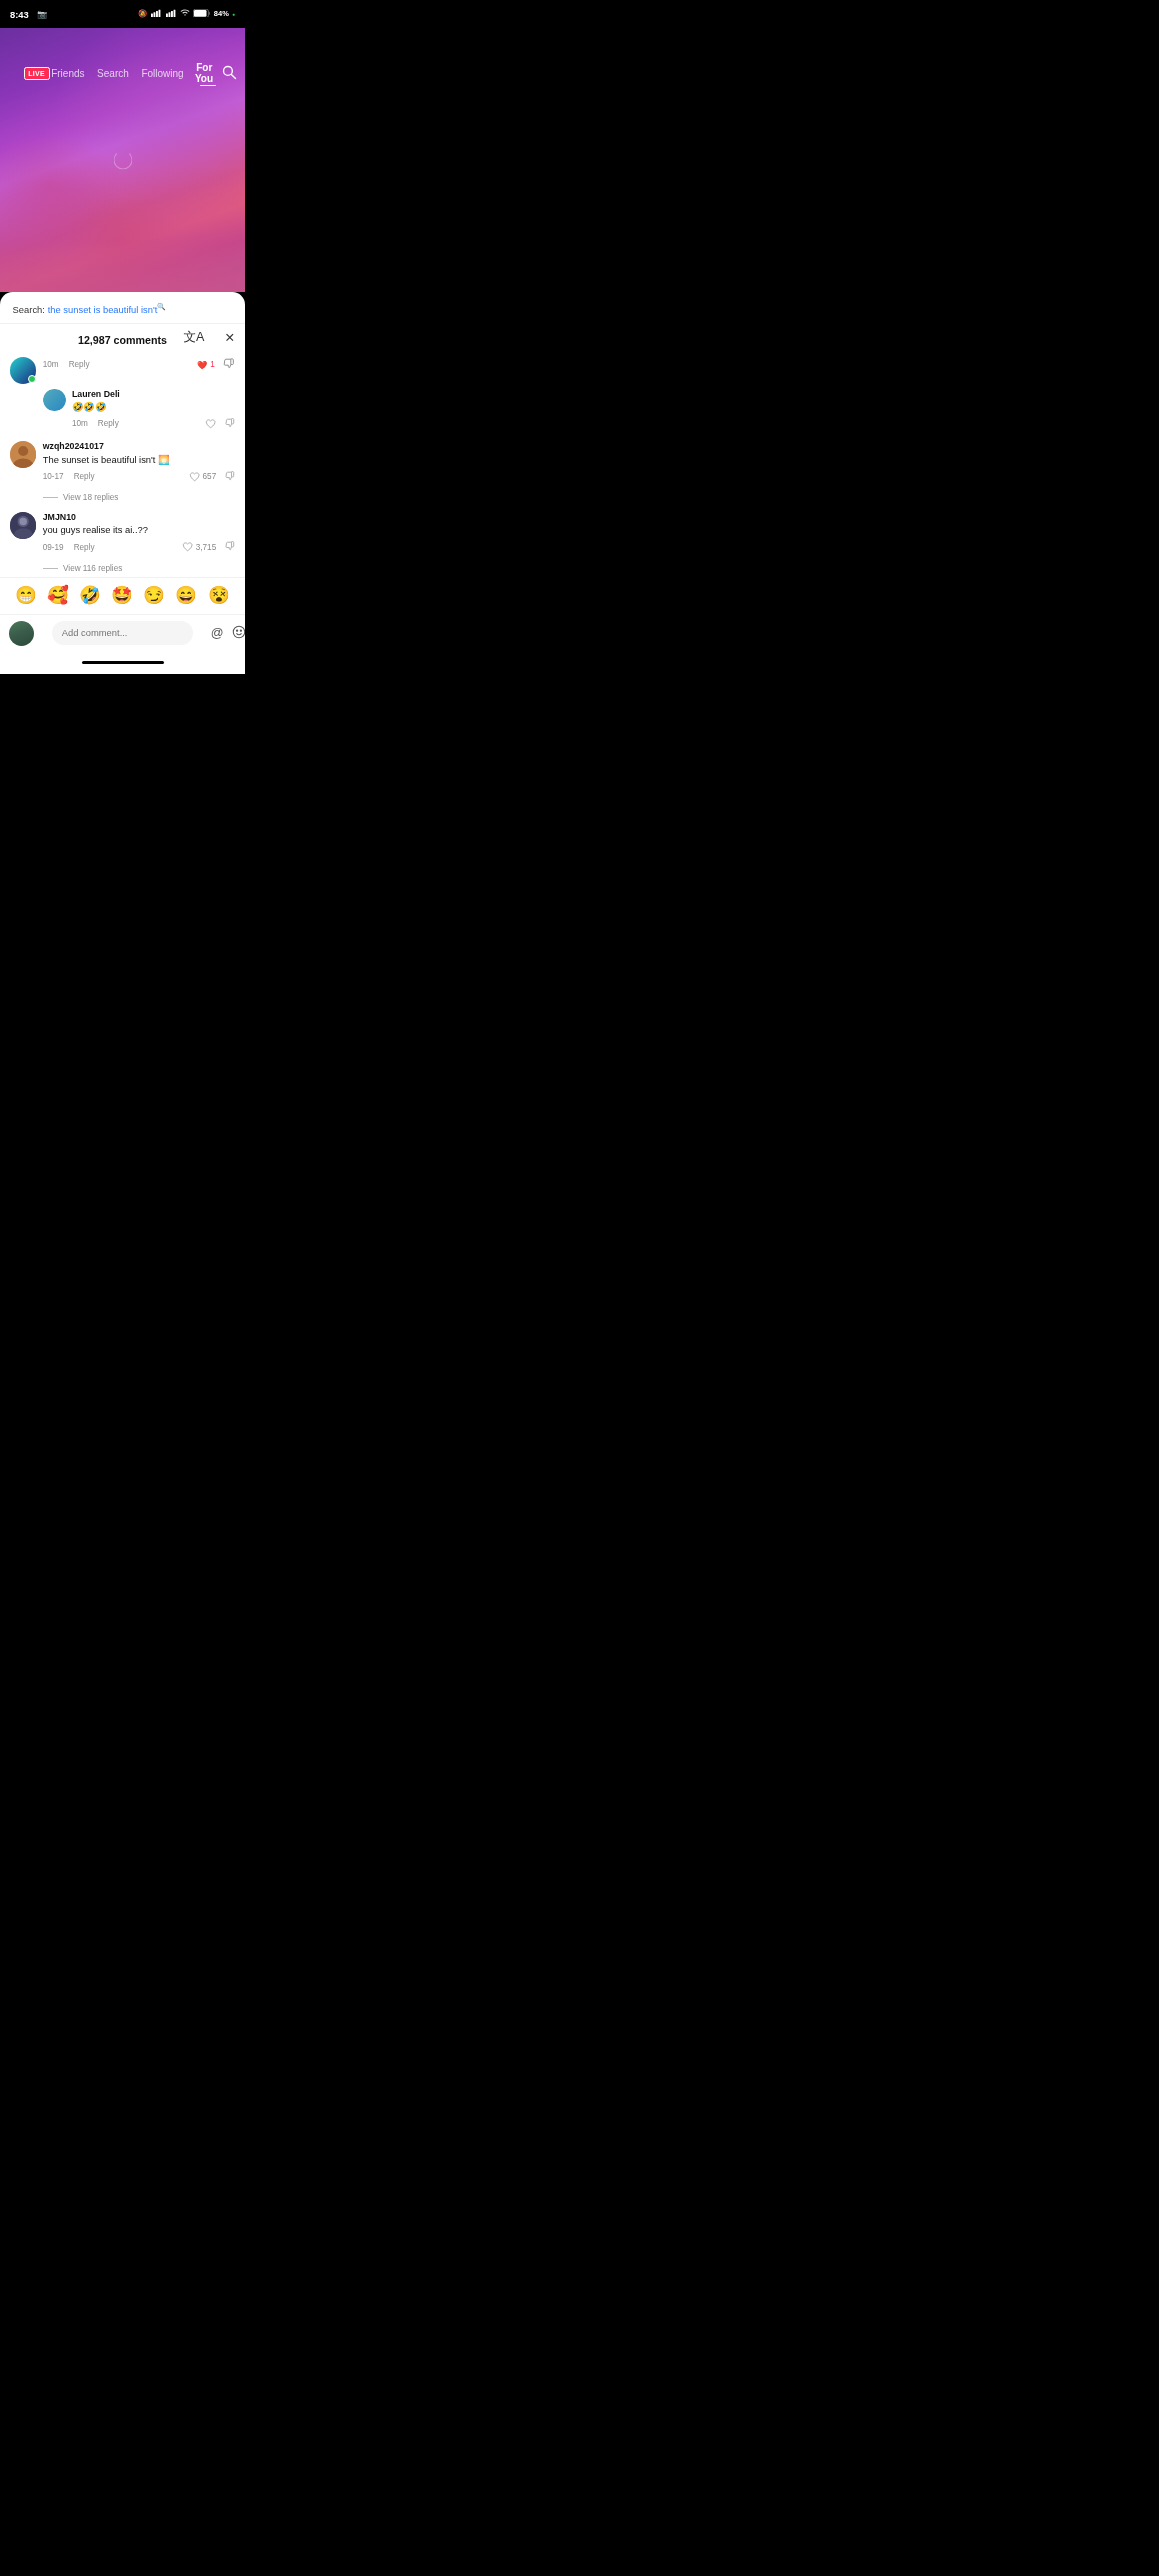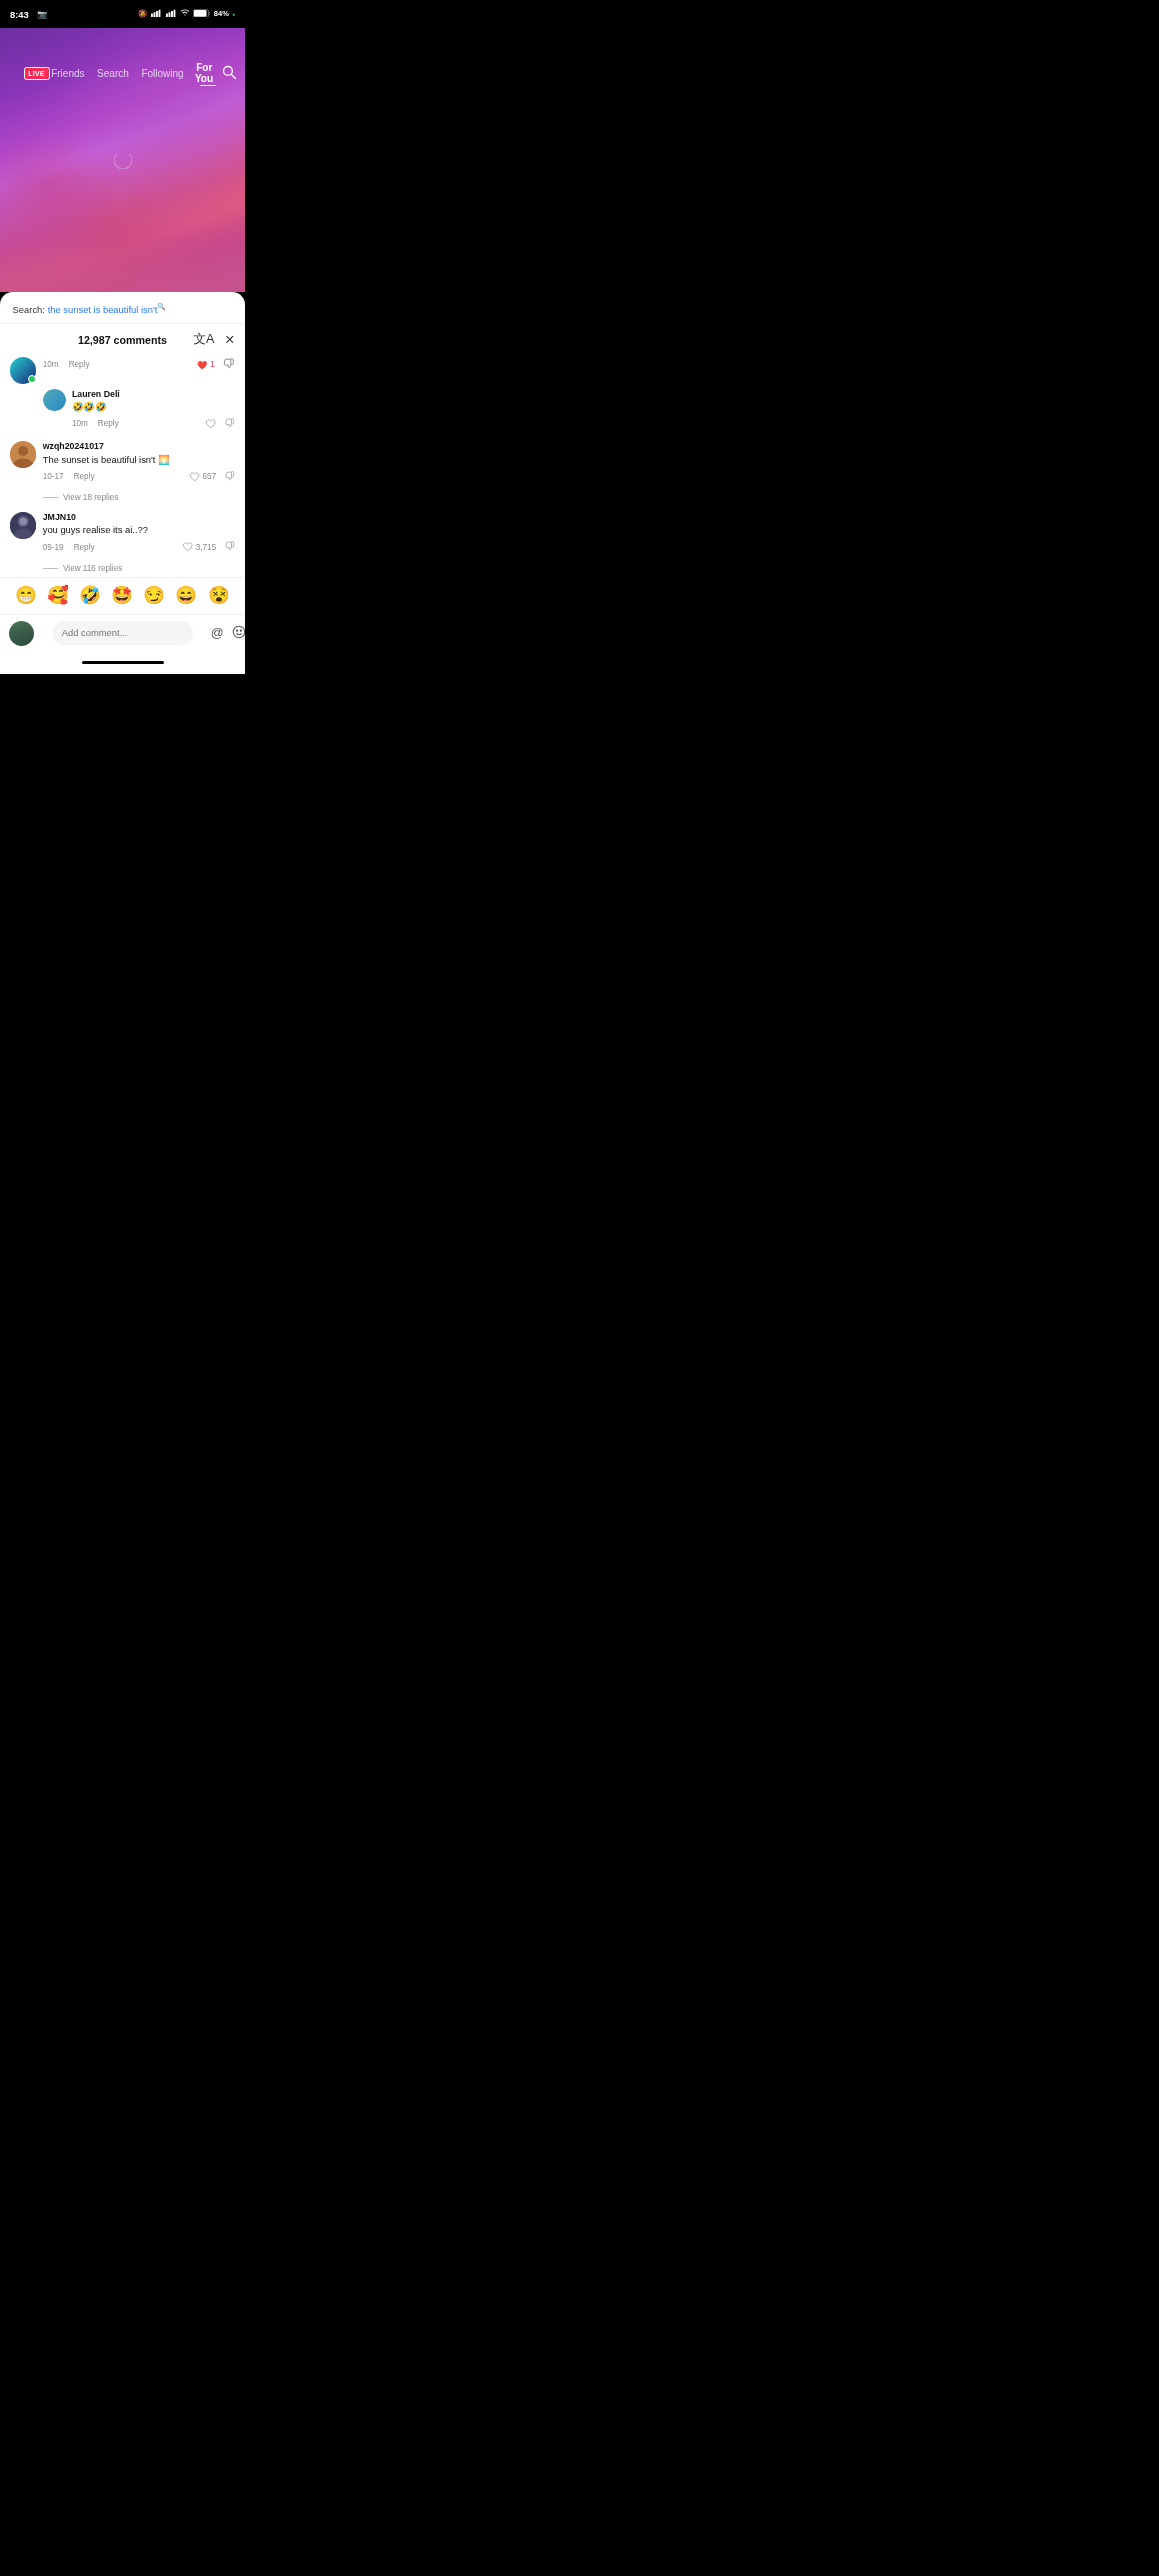"12,987 comments" .comments-header { align-items: center -> flex-end }
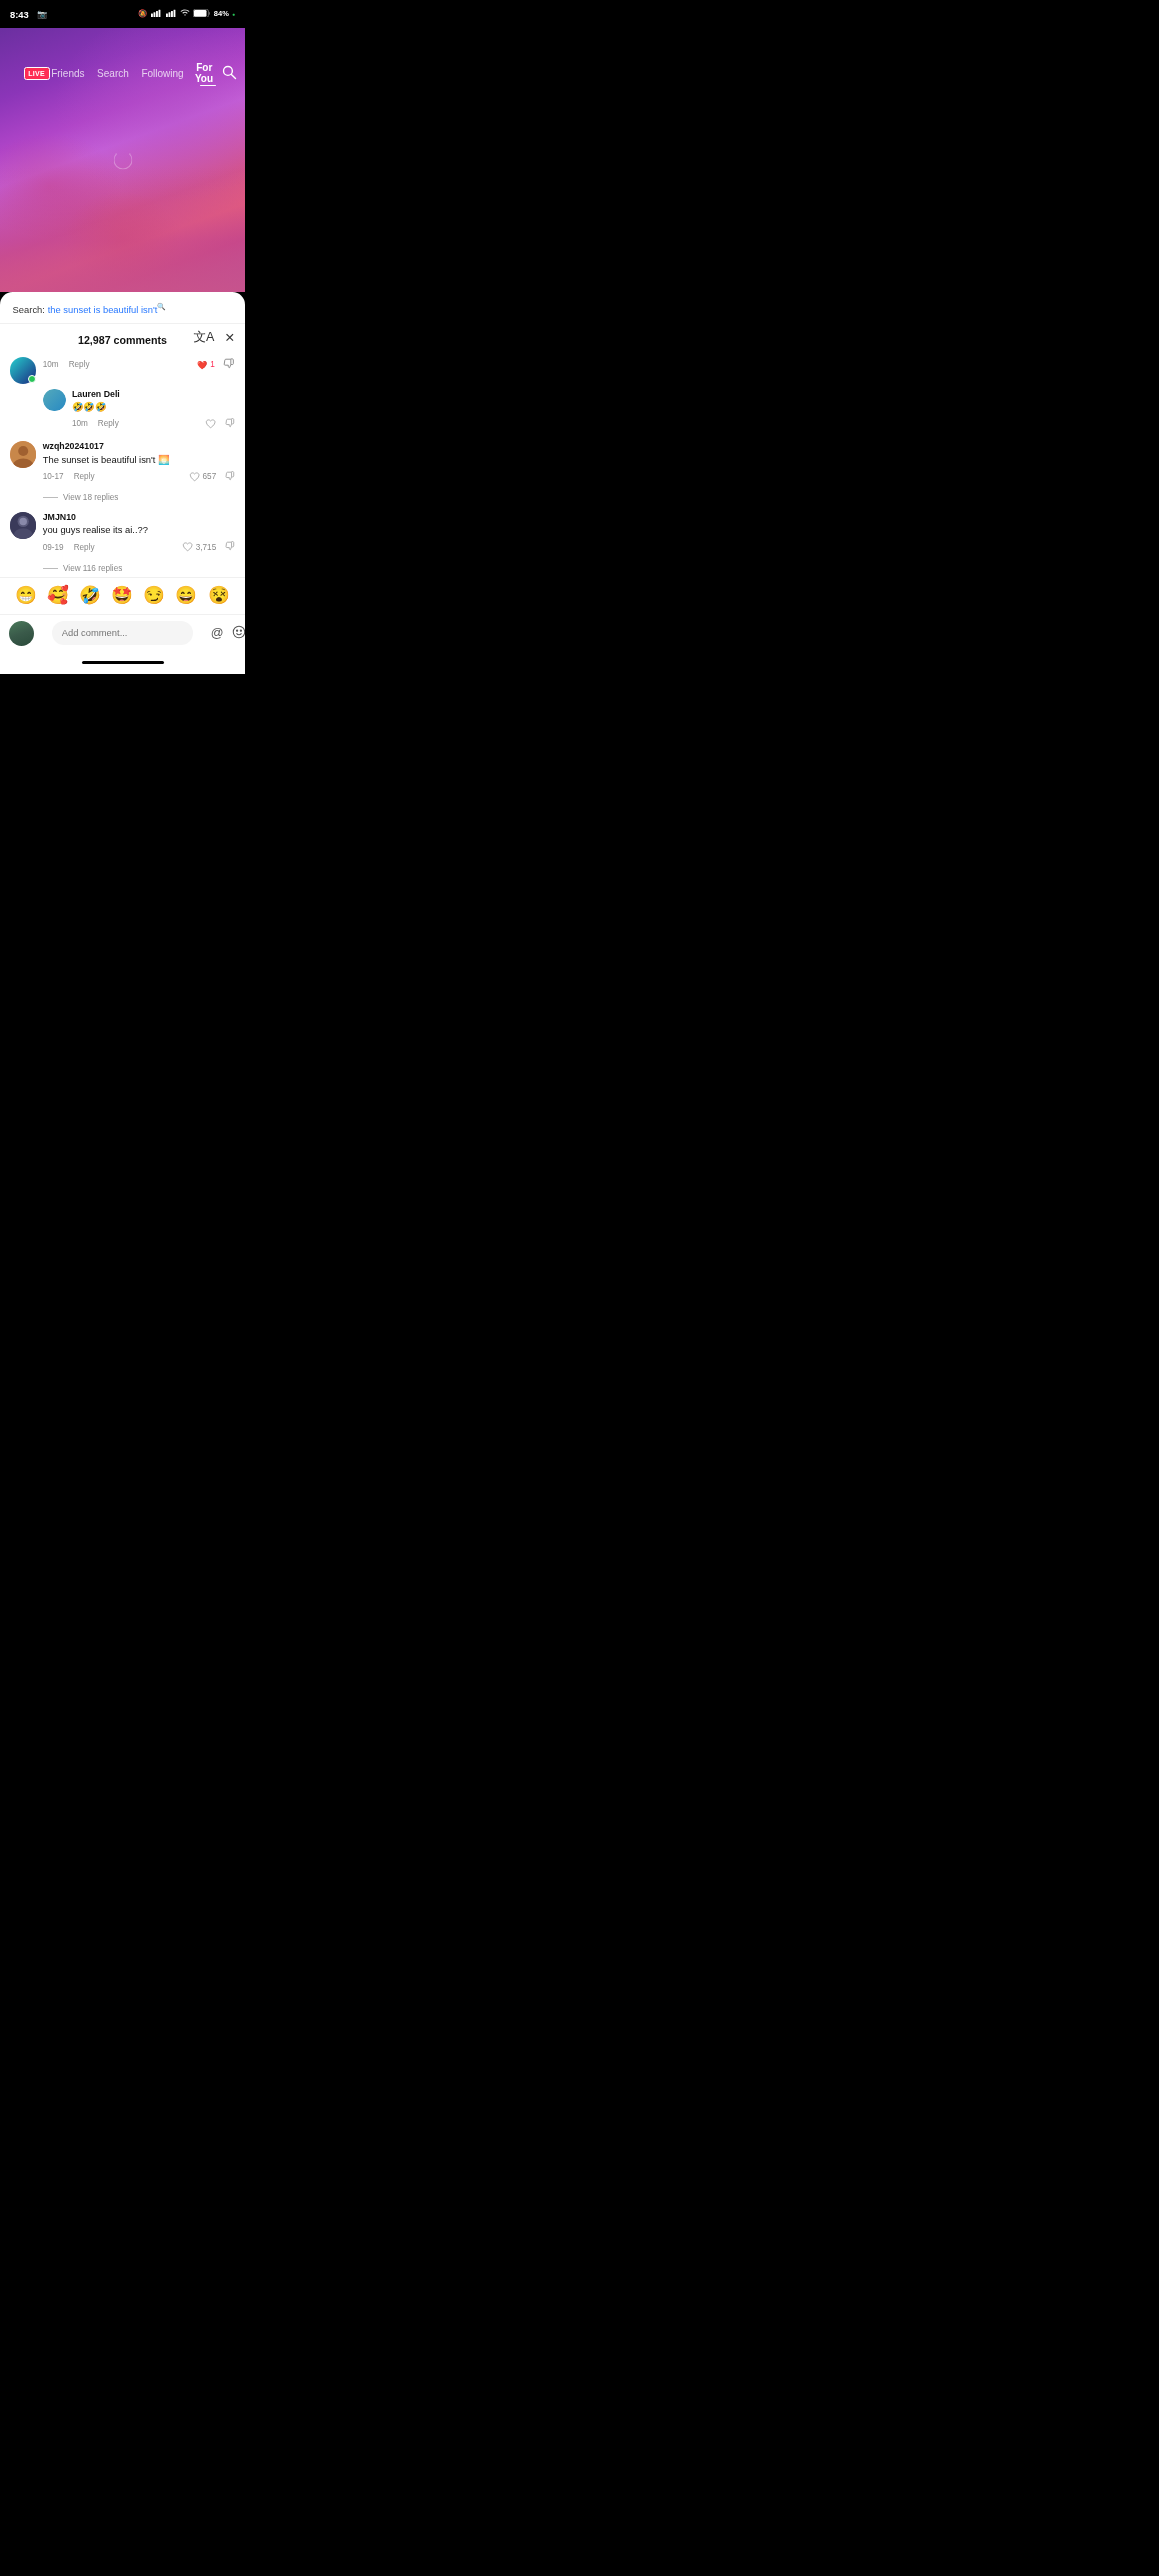"文A" .comments-actions { gap: 10px -> 20px }
